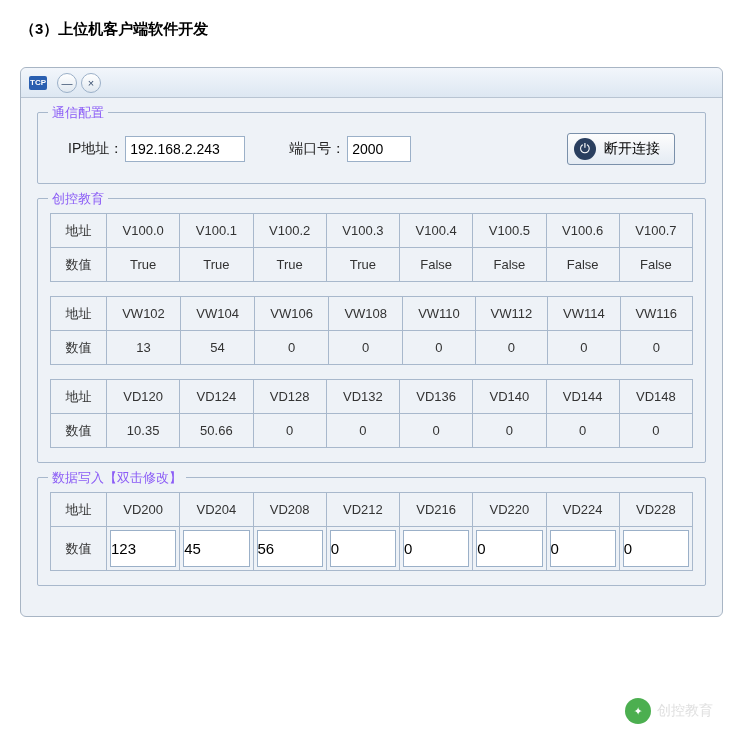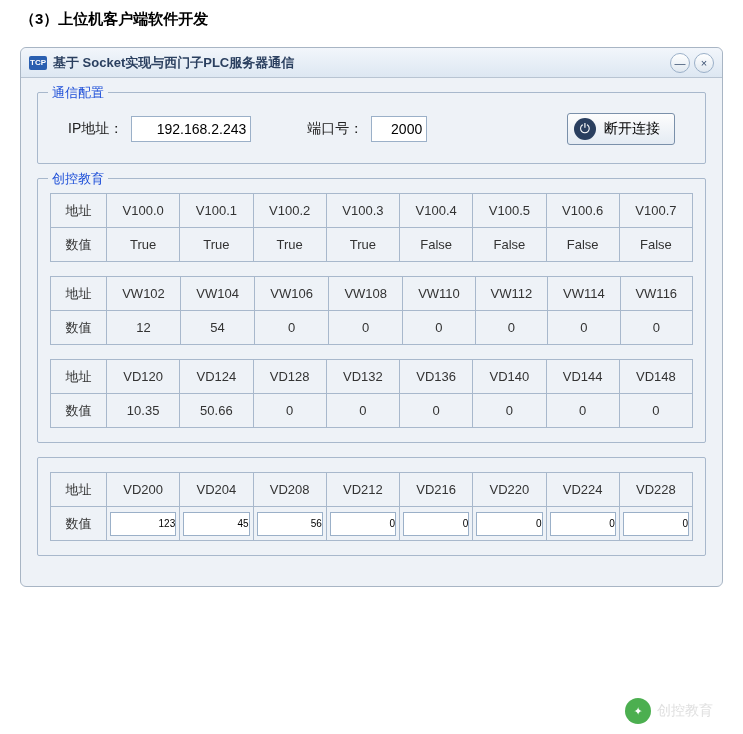"（3）上位机客户端软件开发" .heading { padding: 10px 20px -> 20px 20px }
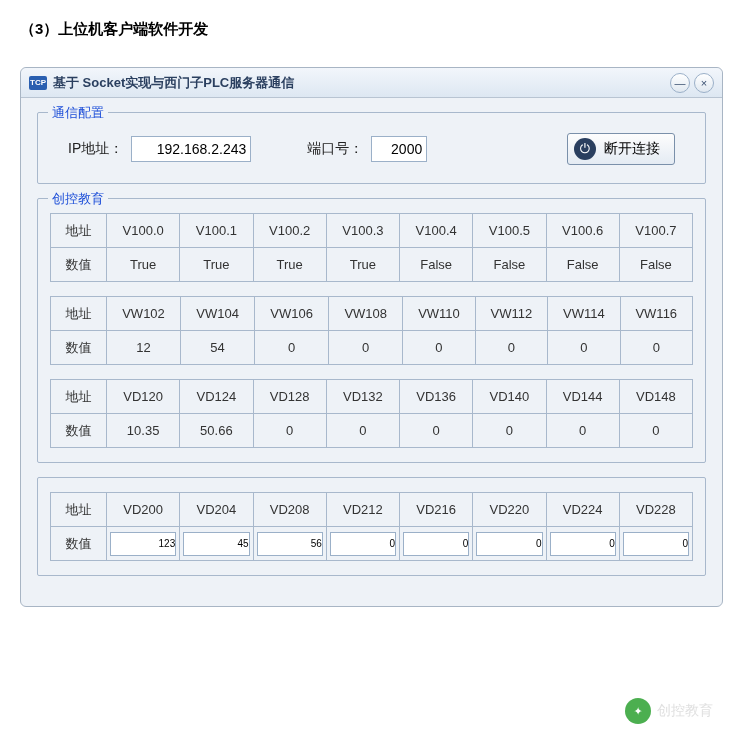"基于 Socket实现与西门子PLC服务器通信" div.titlebar-title { html: <div>基于 Socket实现与西门子PLC服务器通信</div> -> none }
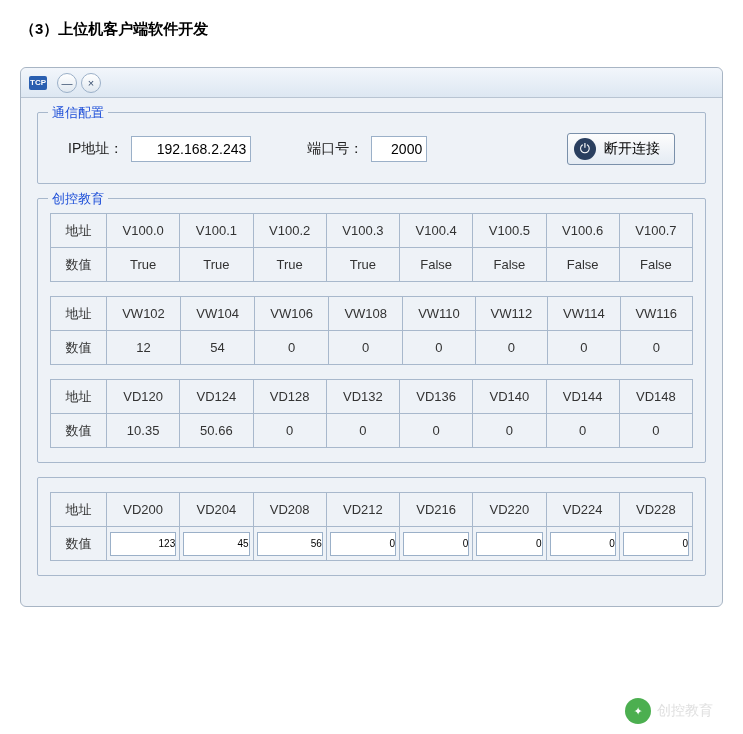"通信配置" .legend { color: #1d4ed8 -> #8b5cf6 }
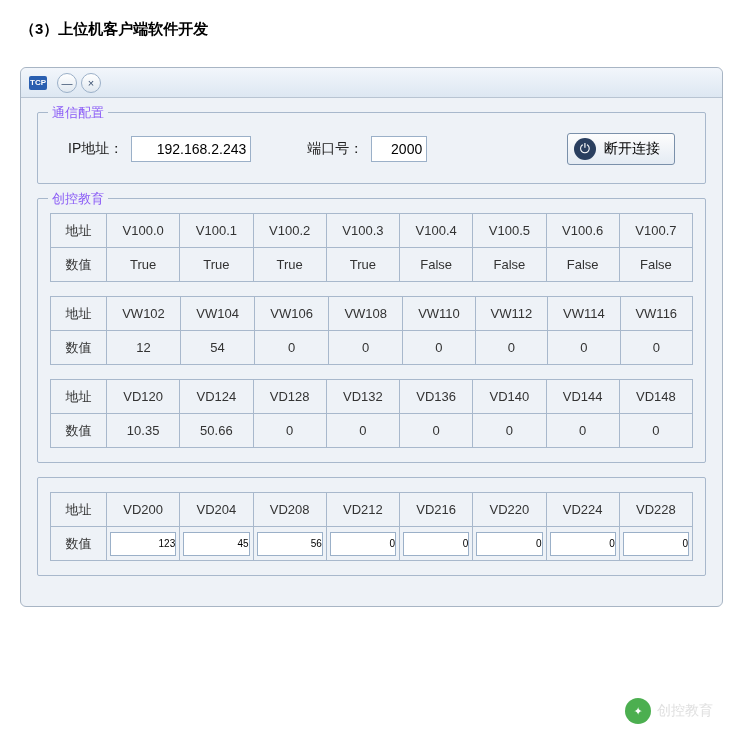"IP地址：" .config-row { gap: 8px -> 2px }
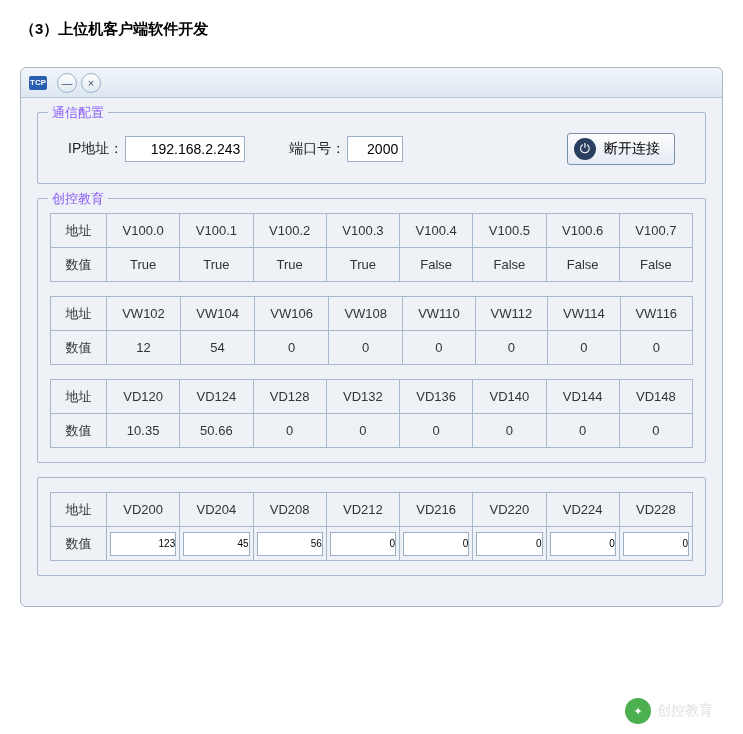"192.168.2.243" .config-input { text-align: right -> left }
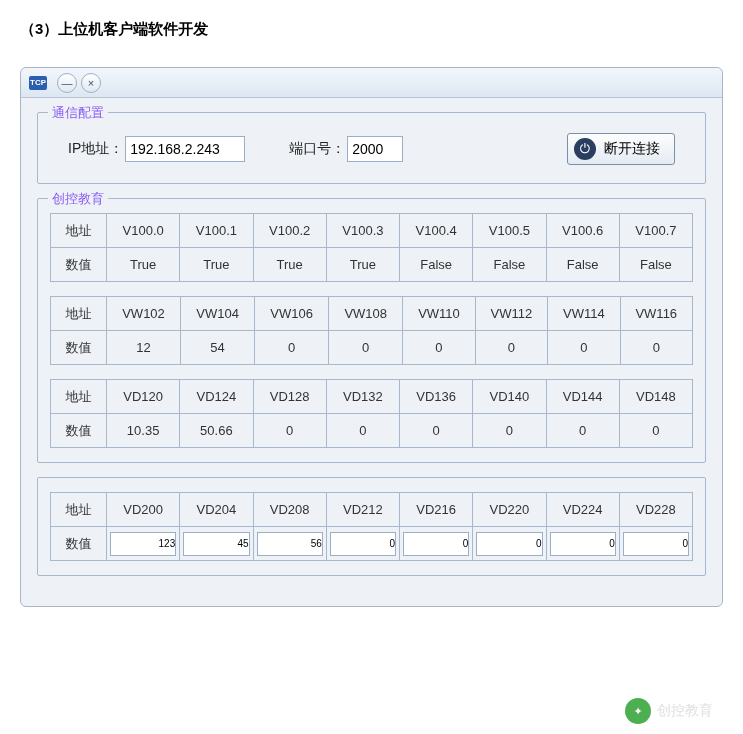"2000" .config-input.small { width: 56px -> 64px }
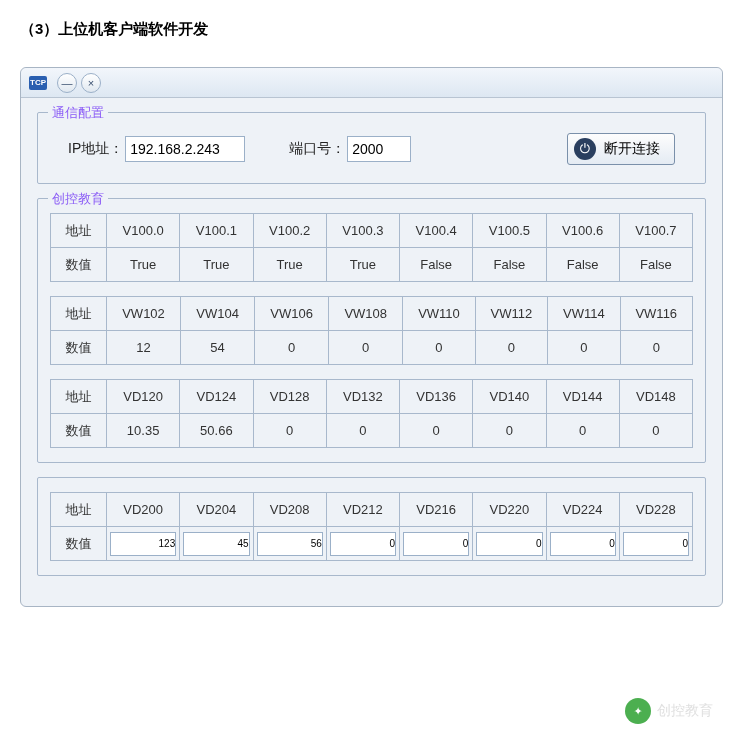"12" td { text: 12 -> 13 }
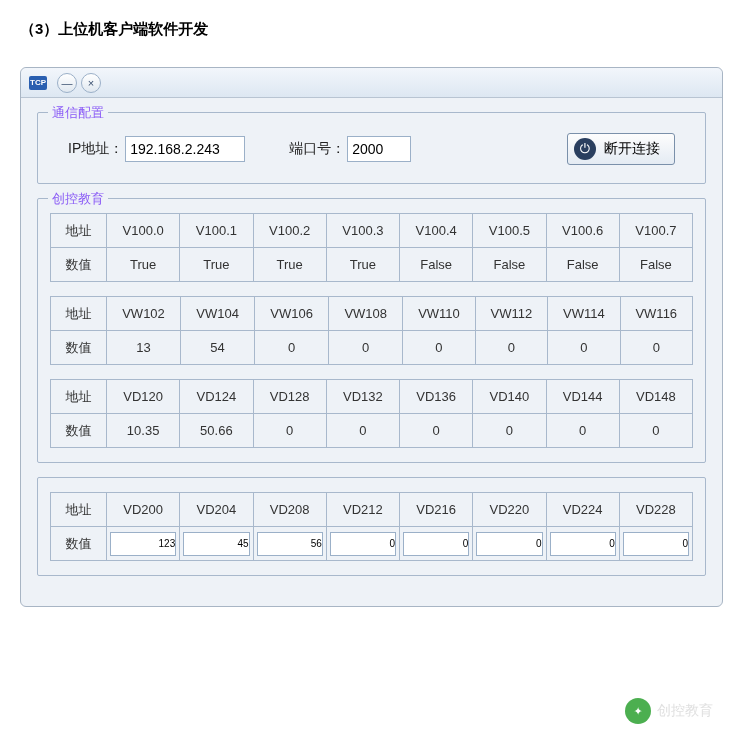"数据写入【双击修改】" div.legend { html: none -> <div>数据写入【双击修改】</div> }
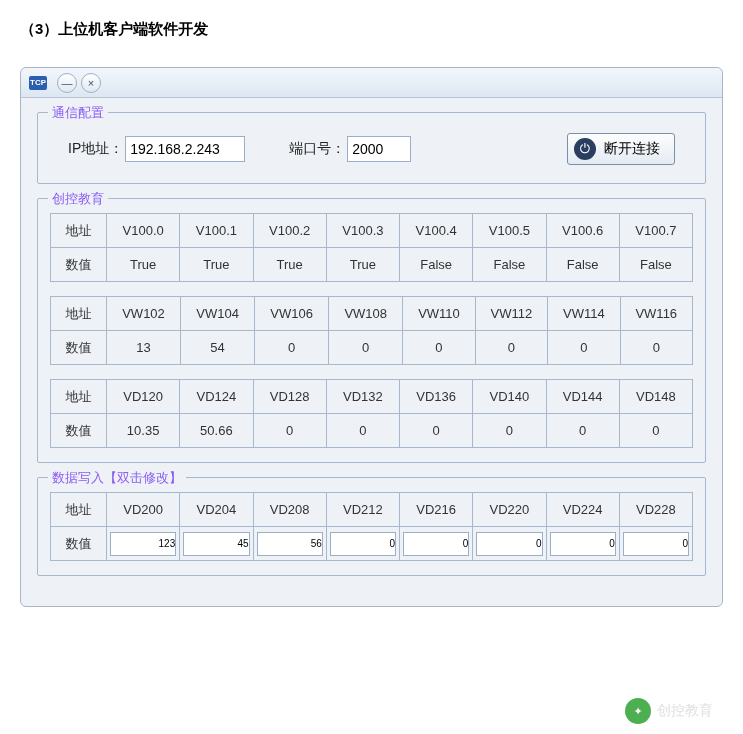"123" .write-input { font-size: 10px -> 15px; height: 24px -> 37px; text-align: right -> left }
